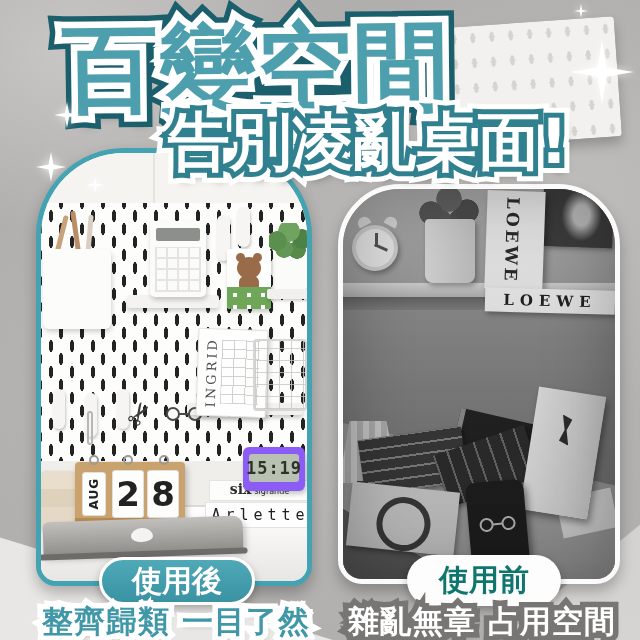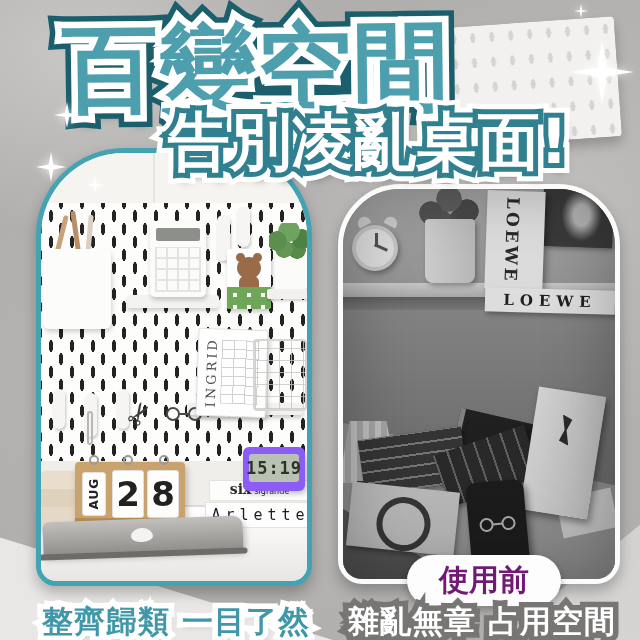"使用後" div.badge { html: none -> <div>使用後</div> }
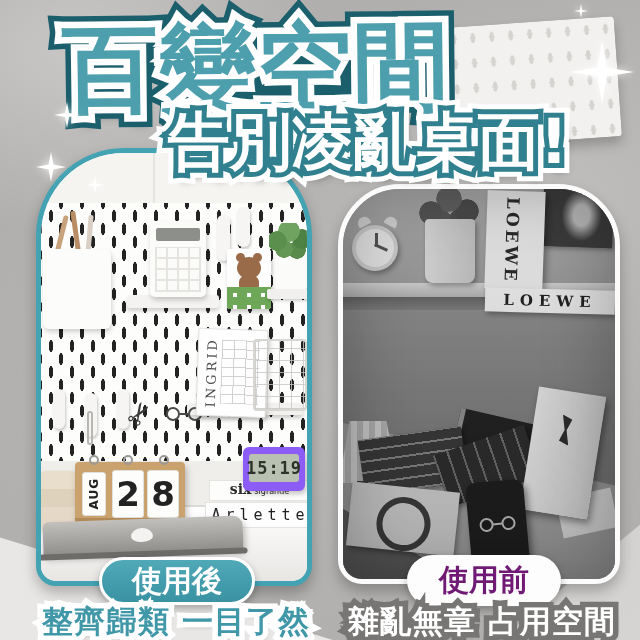"使用前" .badge-before { color: #701a75 -> #0f766e }
